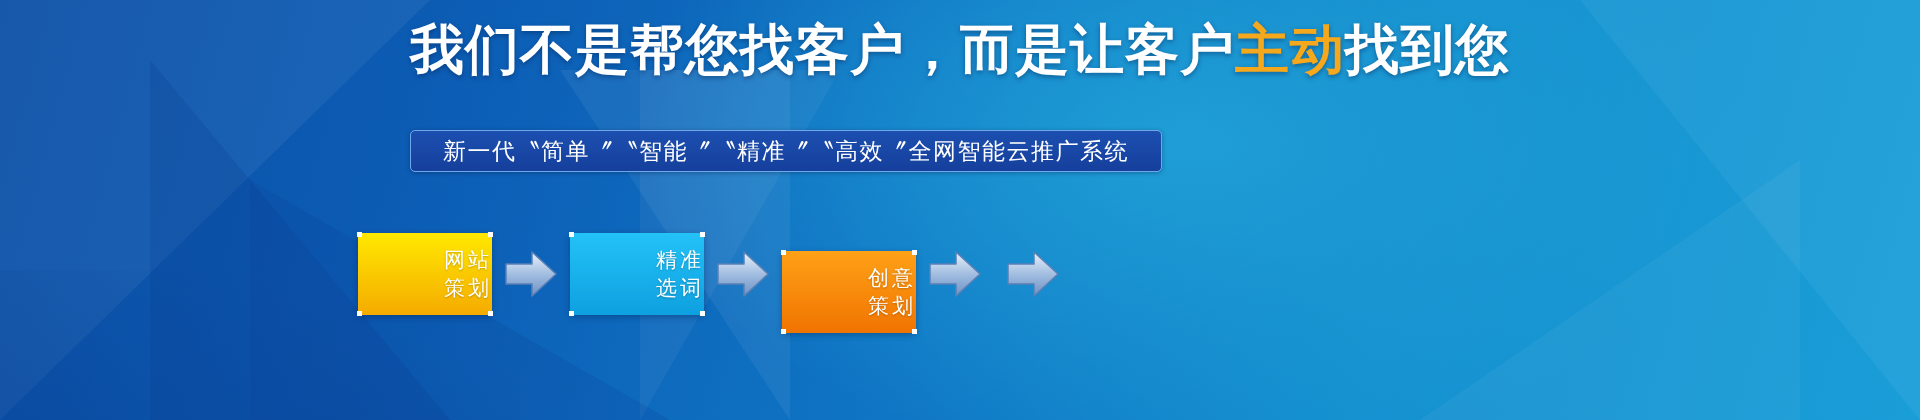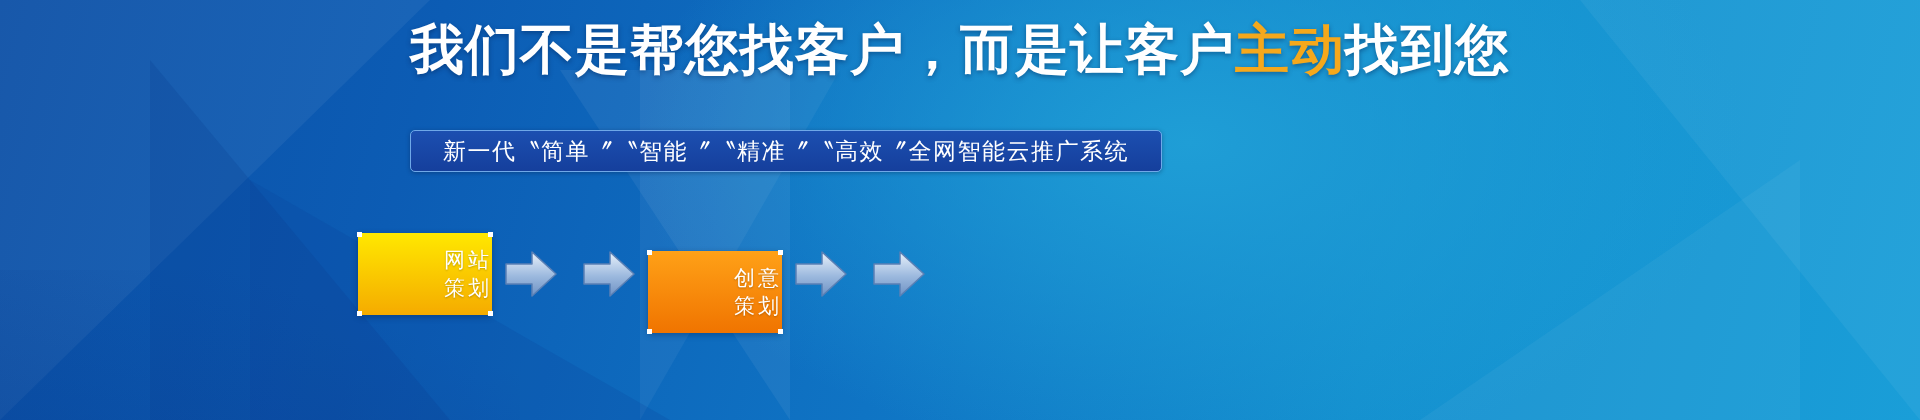"精准" div.step { html: none -> <div> <div>精准</div> <div>选词</div> <span></span> <span></span> </div> }
